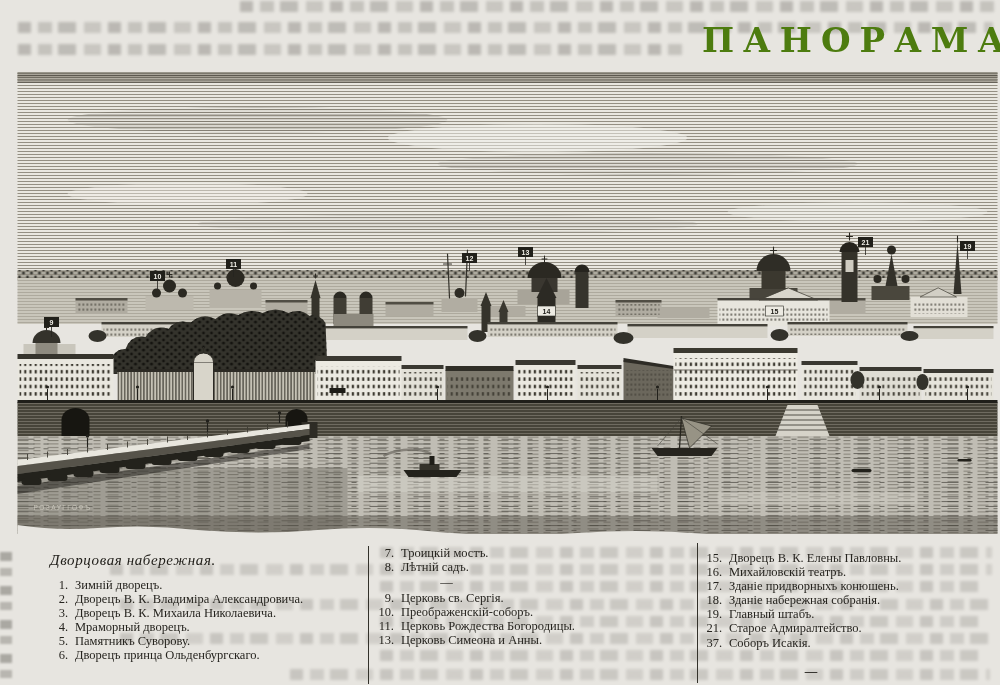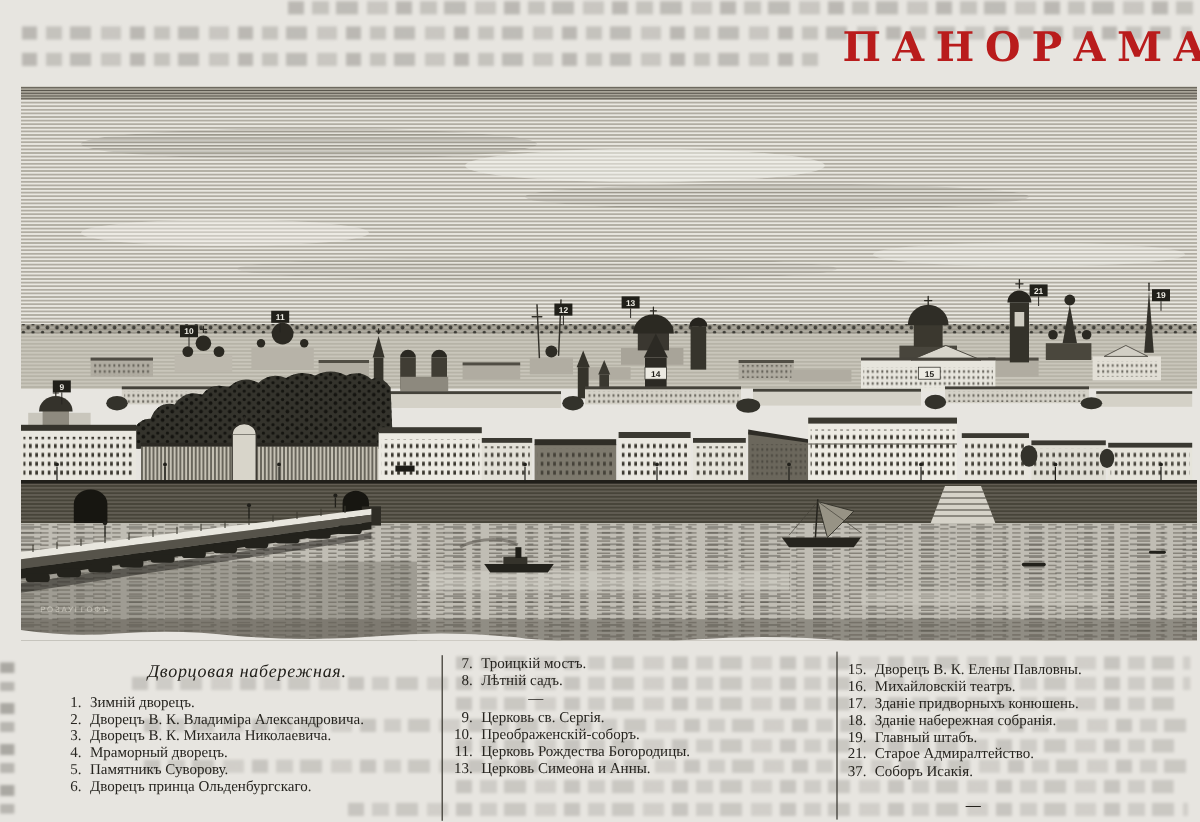"ПАНОРАМА" .title { color: #b91c1c -> #4d7c0f }
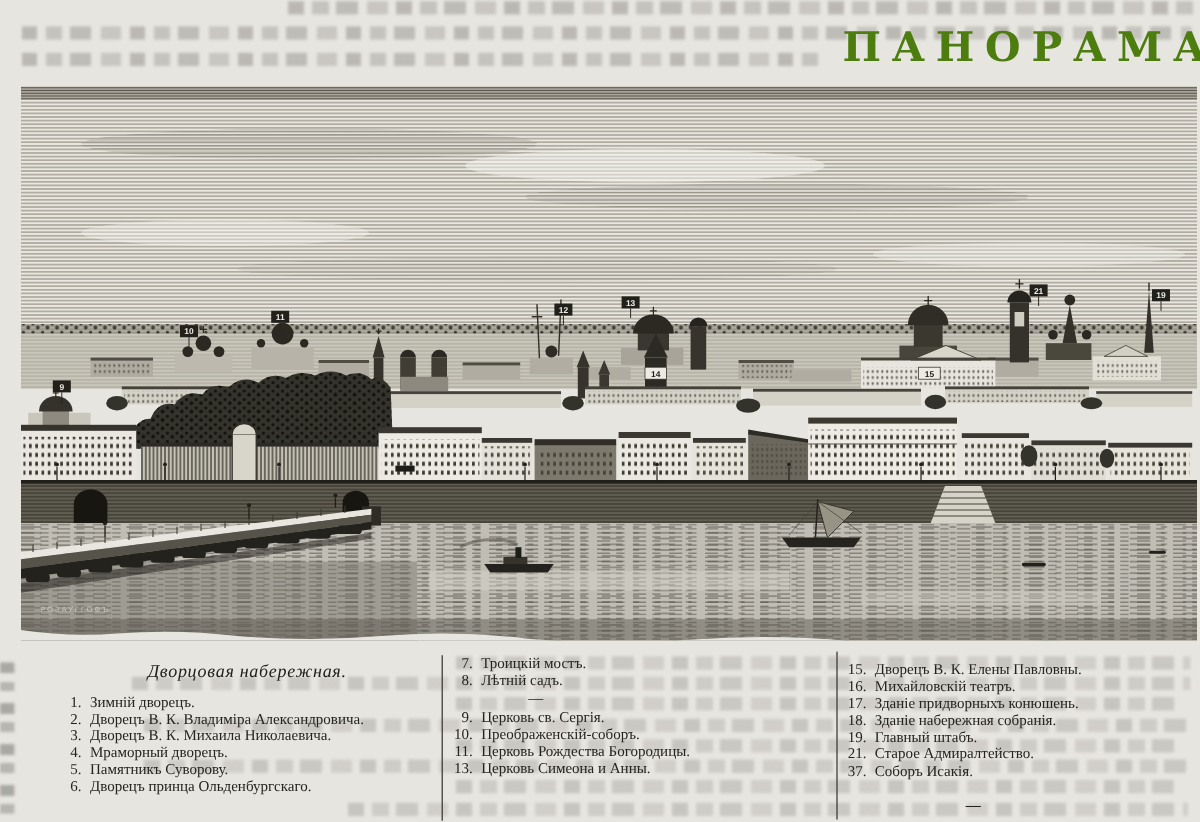"Дворцовая набережная." .heading { text-align: center -> left }
